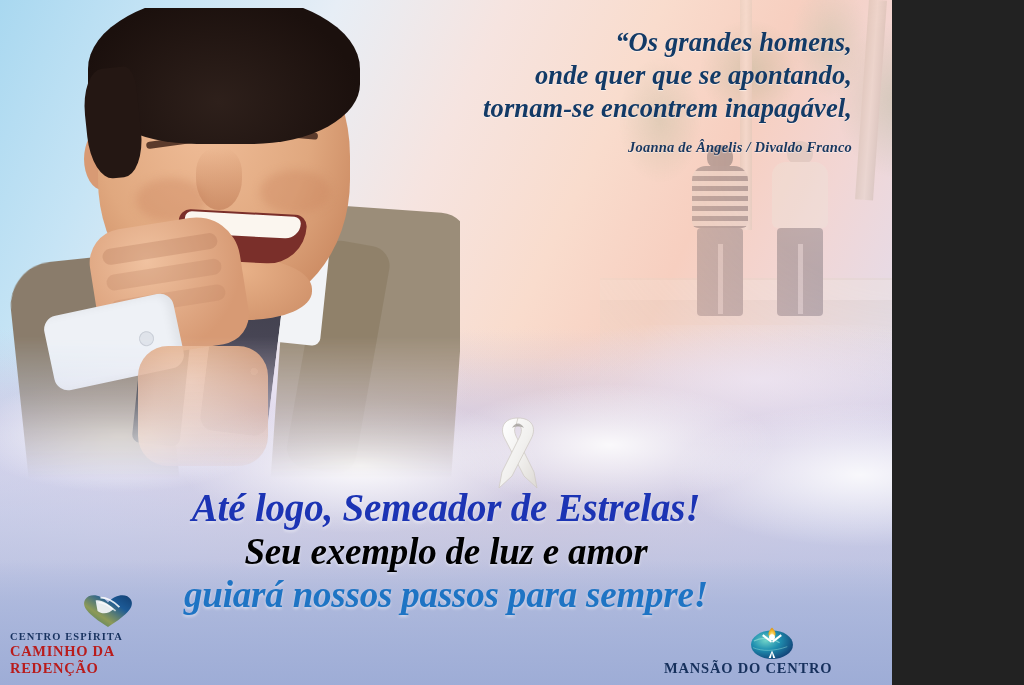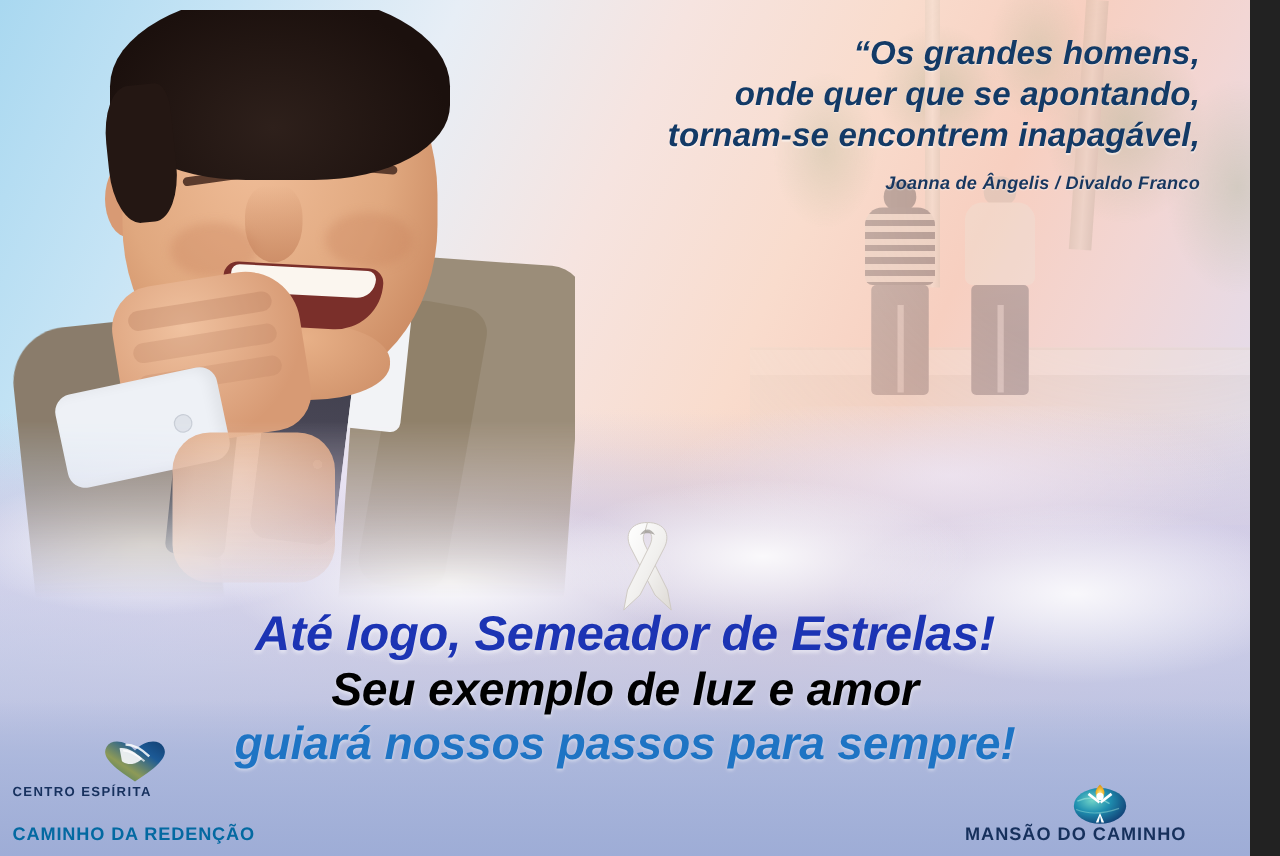"“Os grandes homens," #poster { font-family: Liberation Sans, sans-serif -> Liberation Serif, serif; width: 1000px -> 892px }
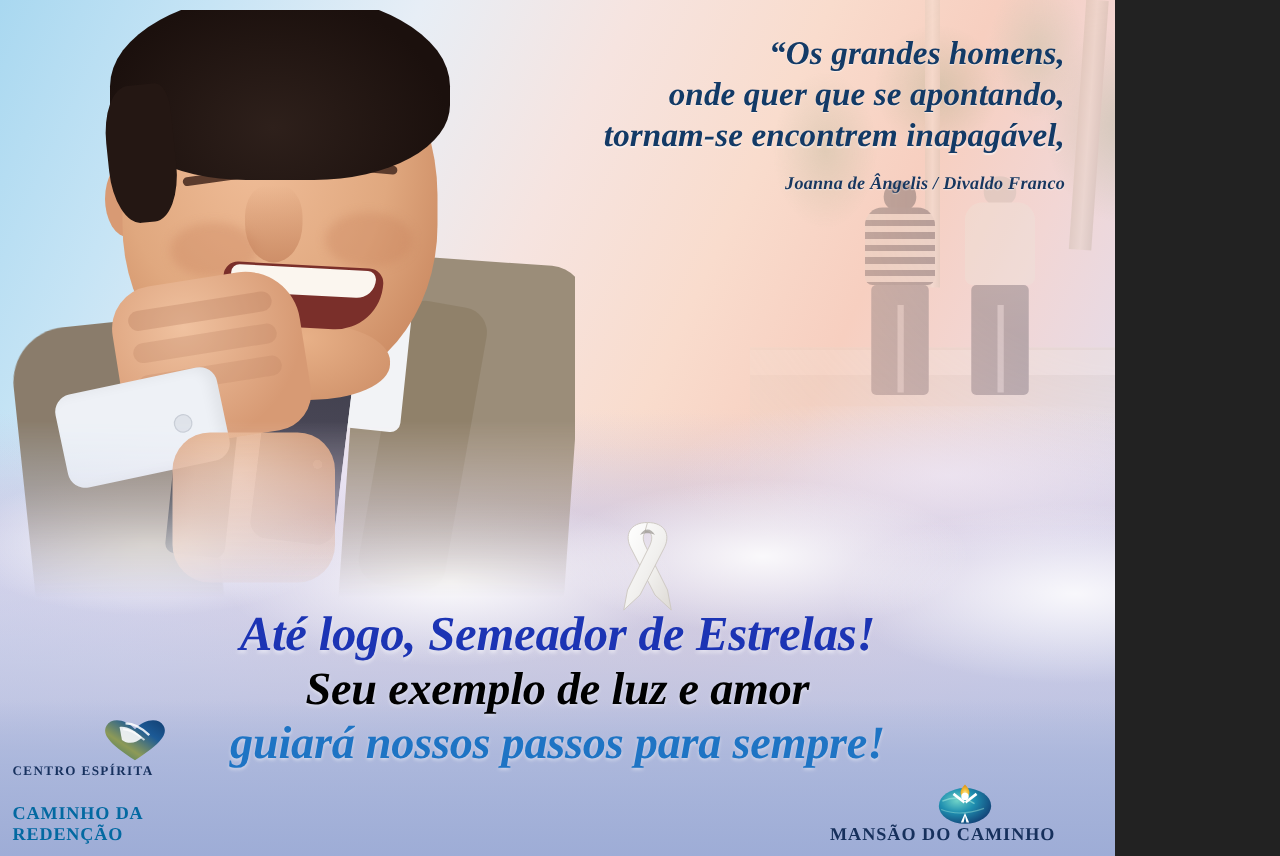"CAMINHO DA REDENÇÃO" .logo .l2 { color: #0369a1 -> #b91c1c; margin-top: 19px -> none }
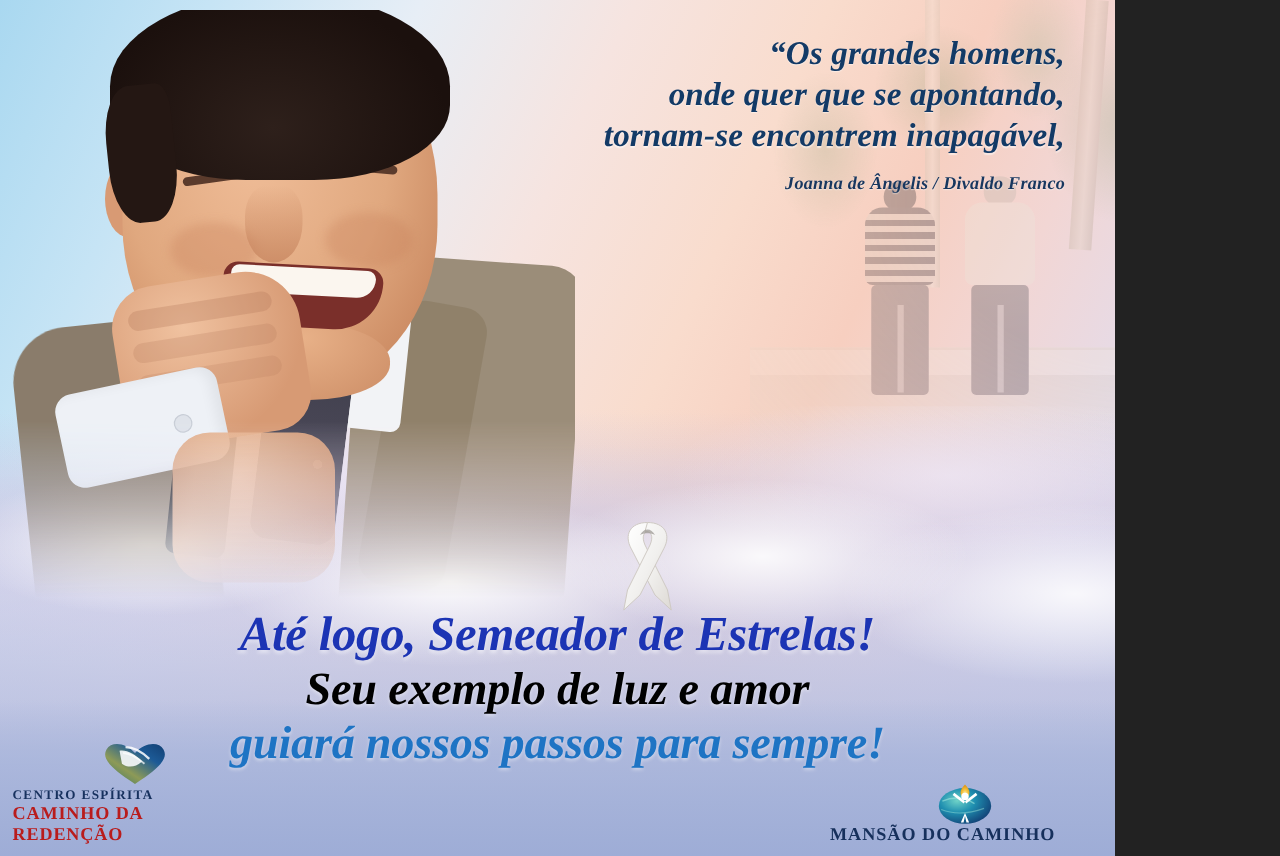"MANSÃO DO CAMINHO" div.l-single { text: CAMINHO -> CENTRO }
